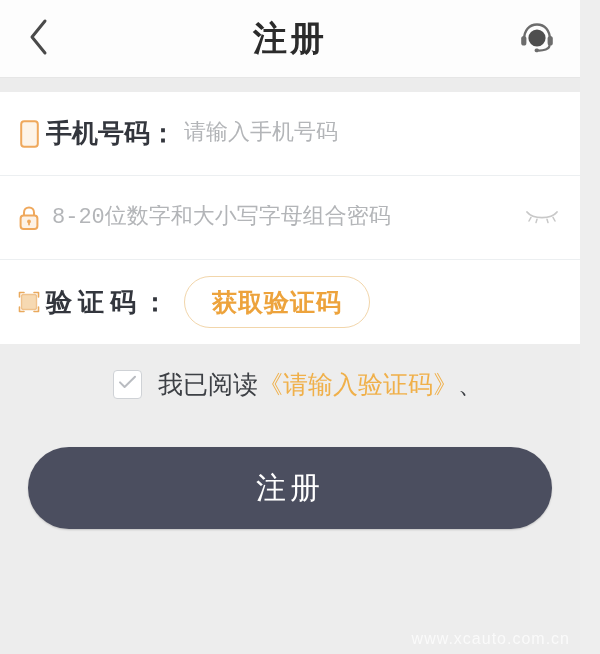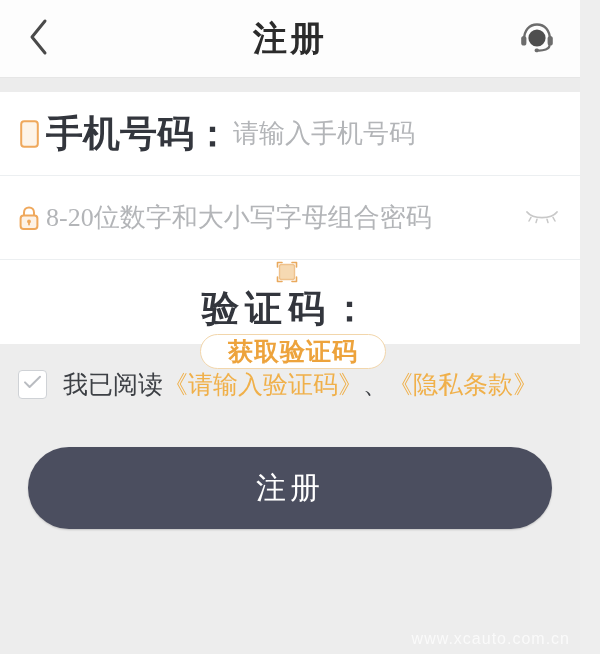"手机号码：" .field-label { font-size: 37px -> 26px }
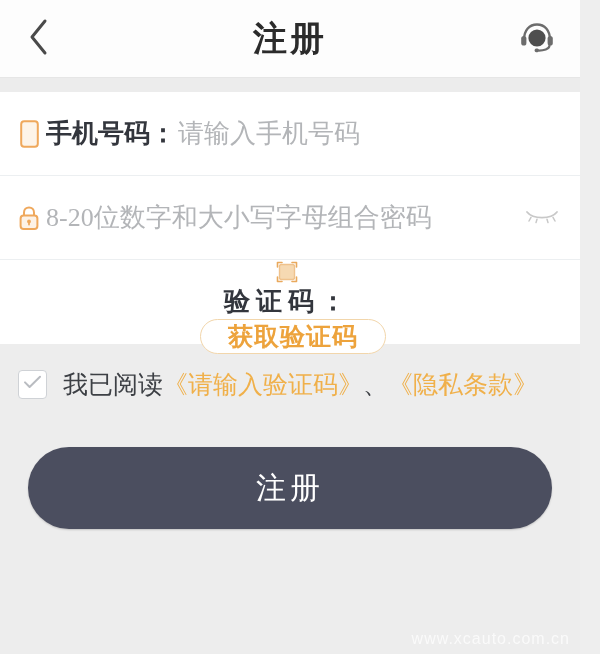"请输入手机号码" .field-input { font-family: Liberation Serif, serif -> Liberation Mono, monospace; font-size: 26px -> 22px; margin-left: none -> 6px }
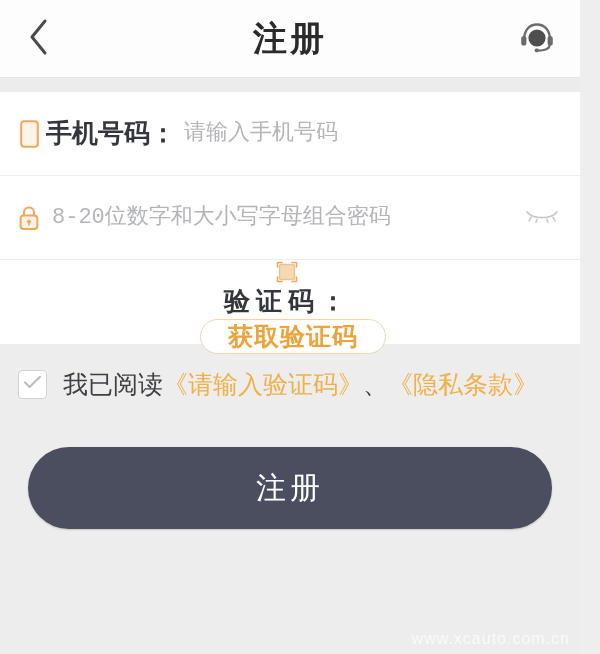"验证码：" .field-row:last-child { flex-direction: column -> none }
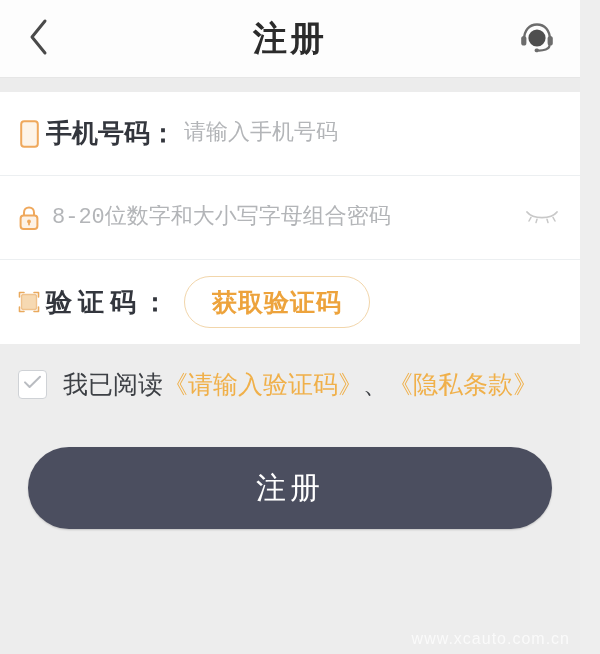"我已阅读" .agreement { justify-content: none -> center }
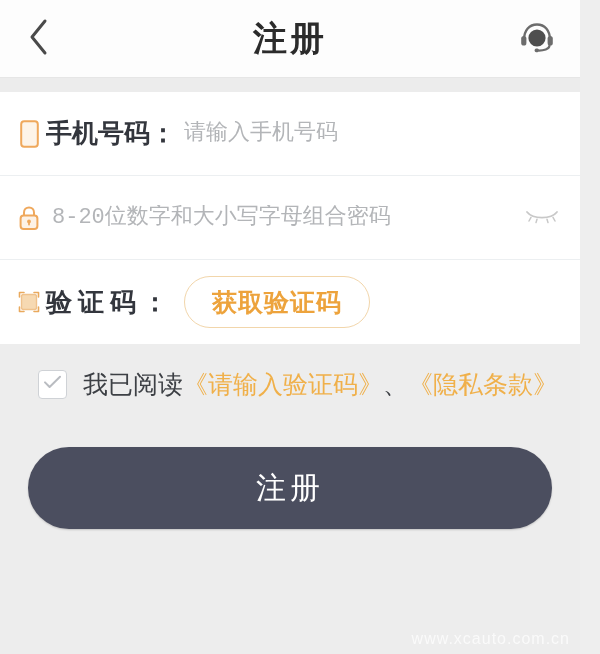"《隐私条款》" span.agreement-link { html: <span>《隐私条款》</span> -> none }
